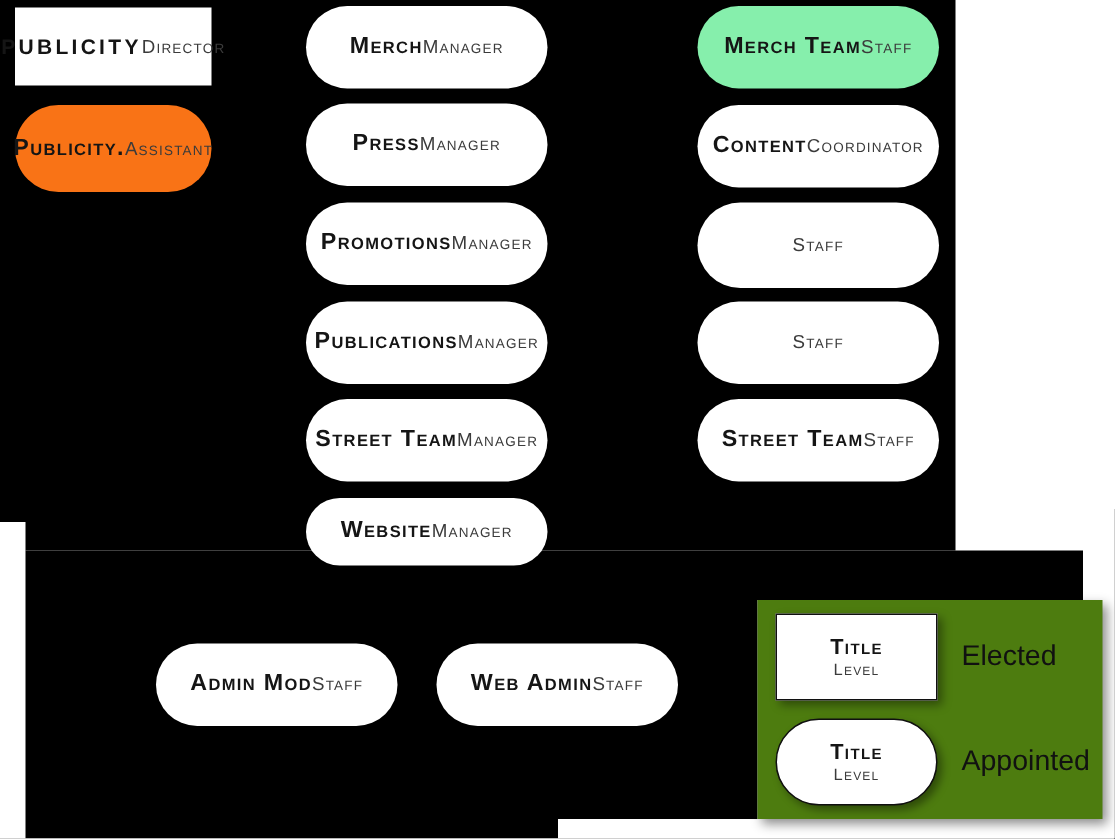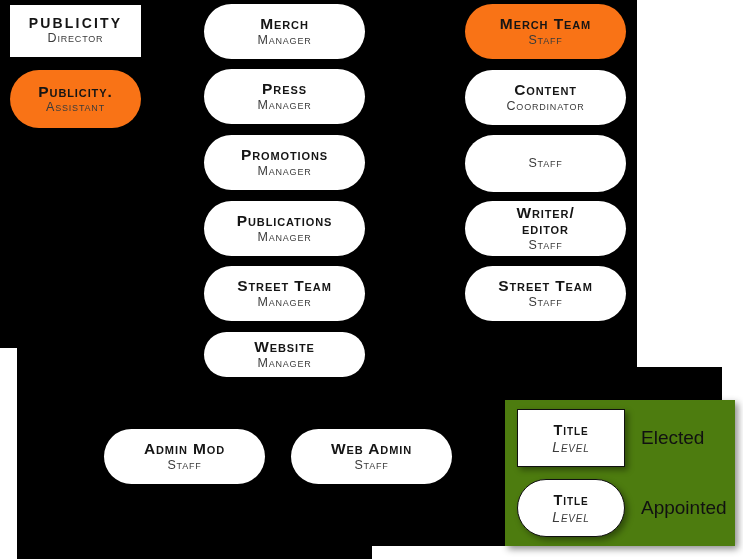"PUBLICITY" .node { flex-direction: column -> row }
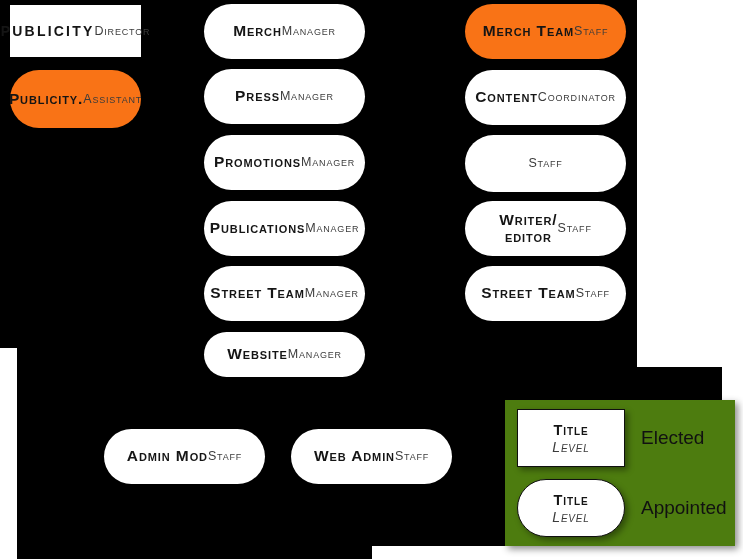"Merch Team" div.node { background: #f97316 -> #86efac }
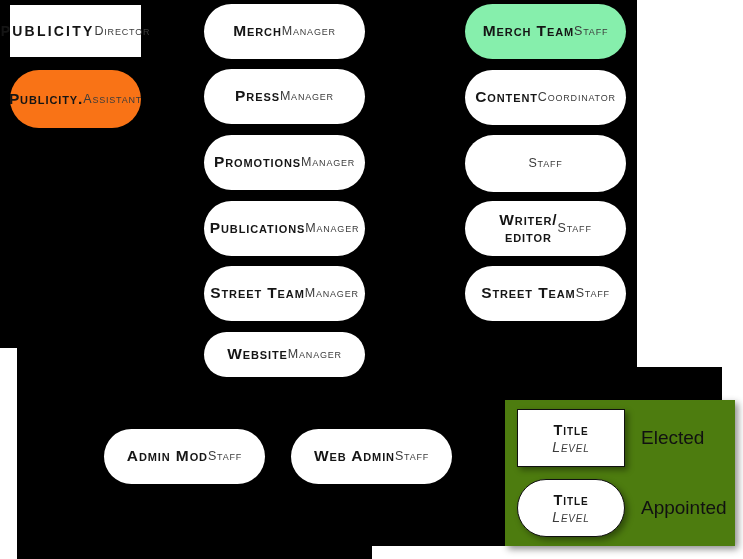"Writer/" div.title { html: <div>Writer/ editor</div> -> none }
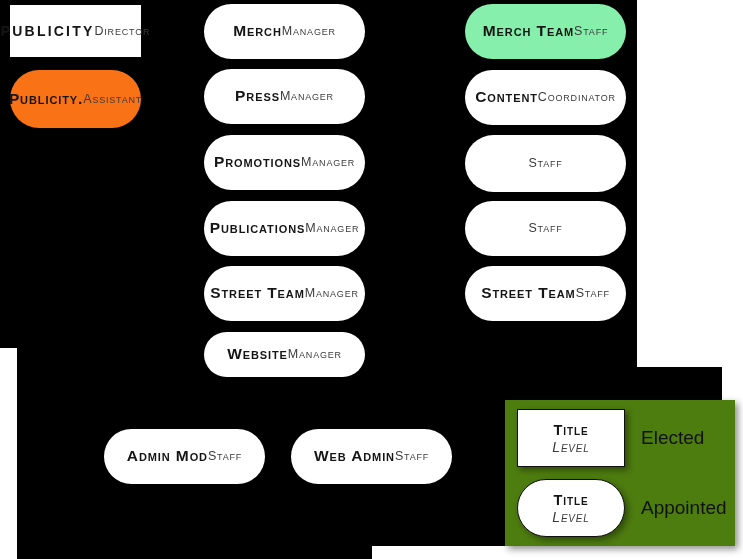"Level" .legend-swatch .subtitle { font-size: 14px -> 11px; font-style: italic -> none }
